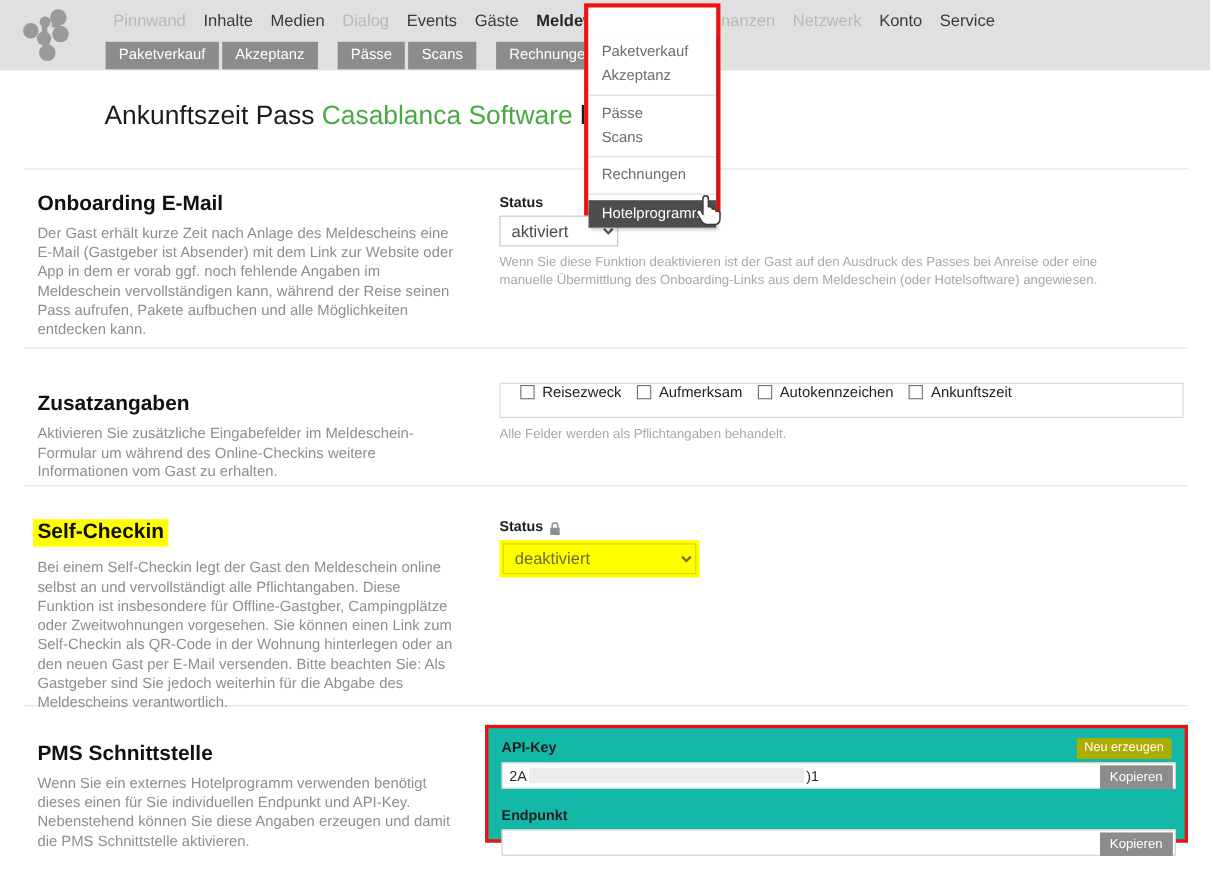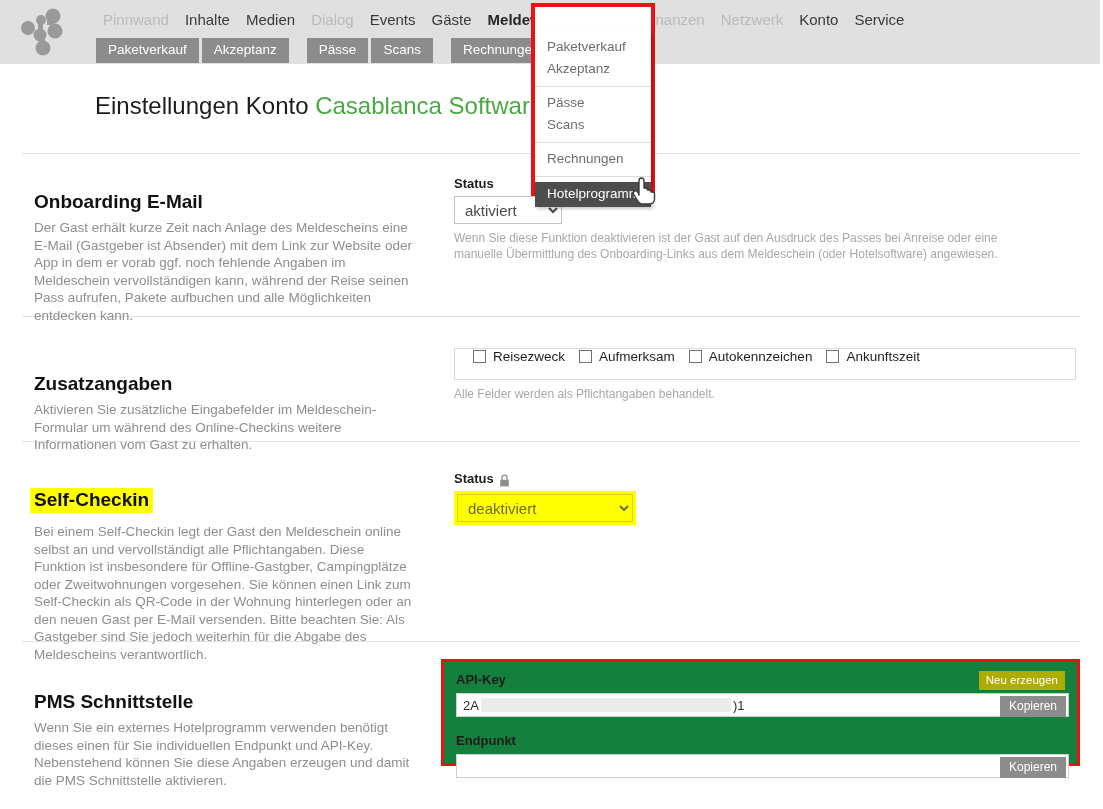"Einstellungen Konto" span { text: Einstellungen Konto -> Ankunftszeit Pass }
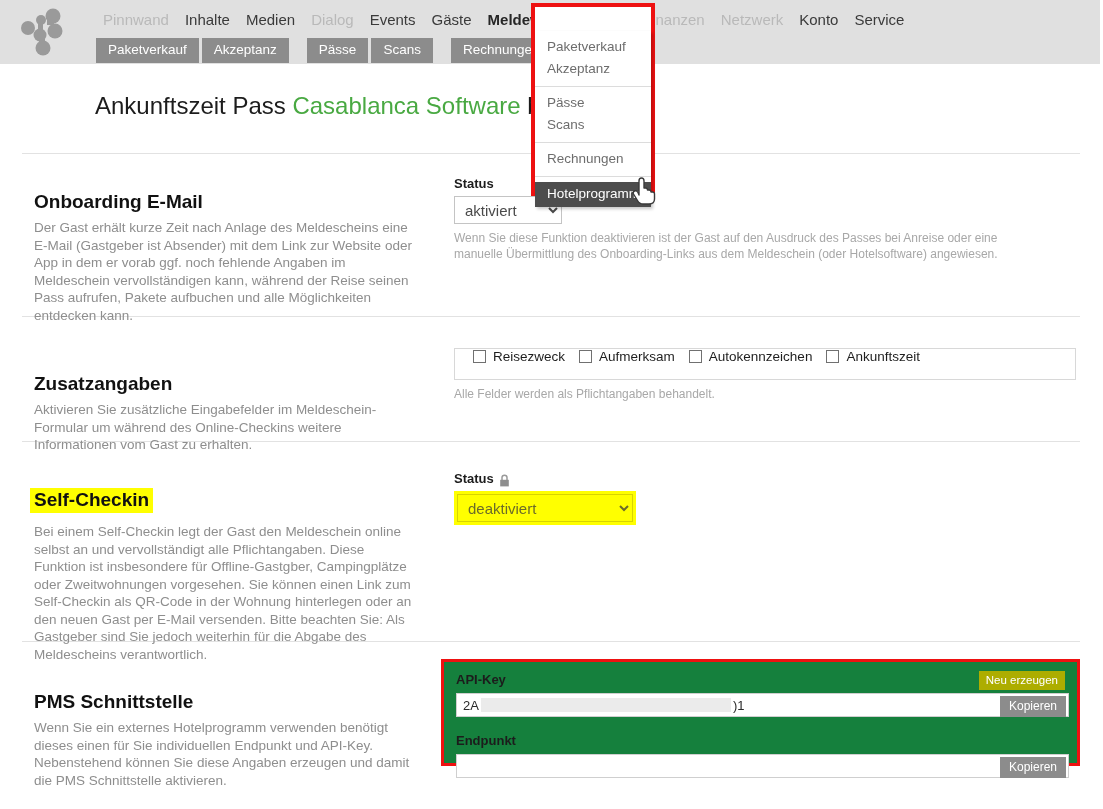"Onboarding E-Mail" .sec-title { margin: 16px 0 6px 0 -> 0 0 6px 0 }
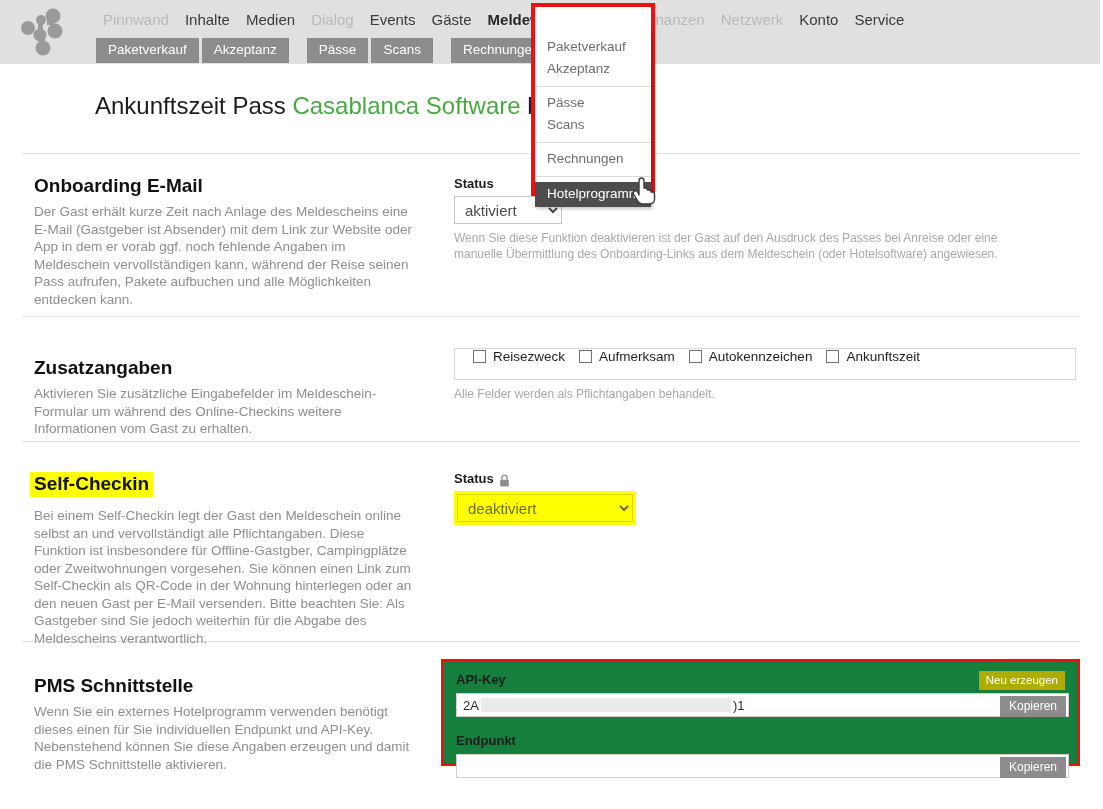"API-Key" #pms-box { background: #15803d -> #14b8a6 }
